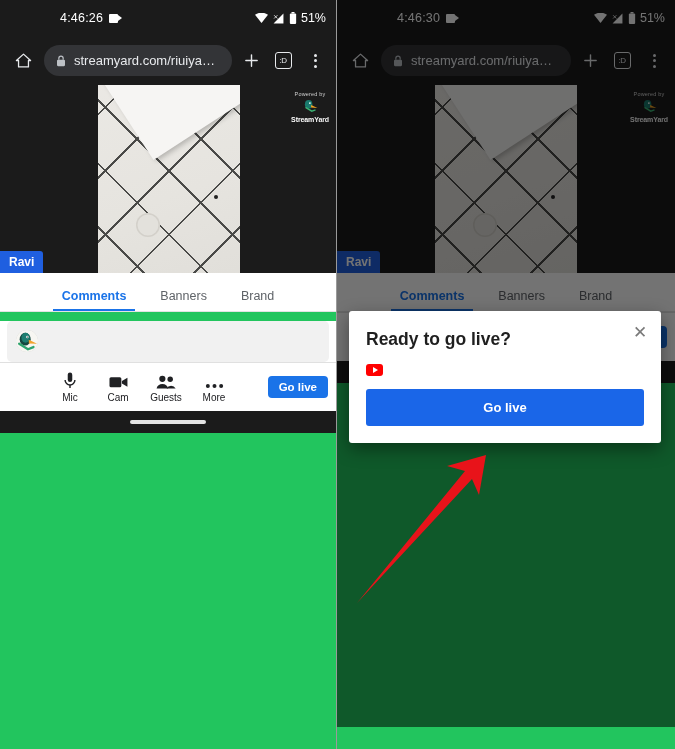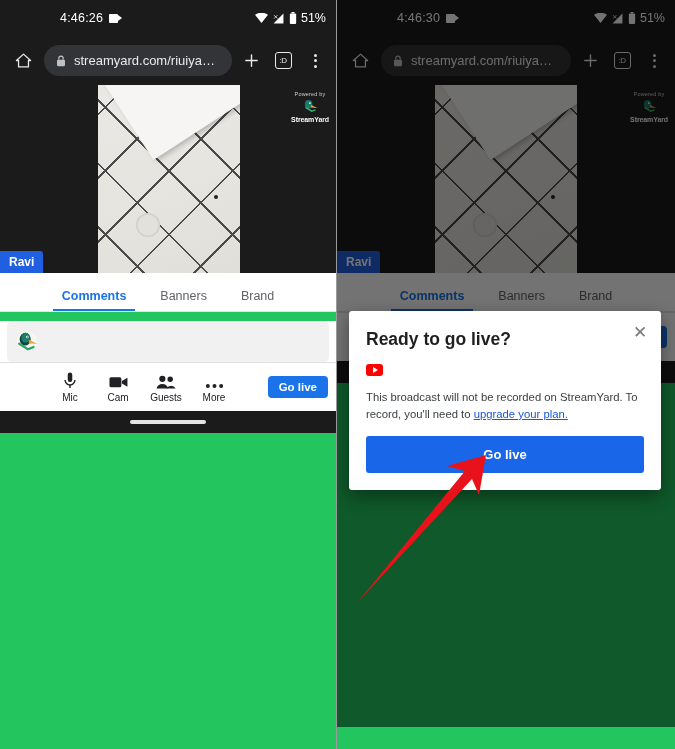"This broadcast will not be" div.dlg-note { html: <div><span>This broadcast will not be recorded on StreamYard. To record, you'll need to </span><a>upgrade your plan.</a></div> -> none }
